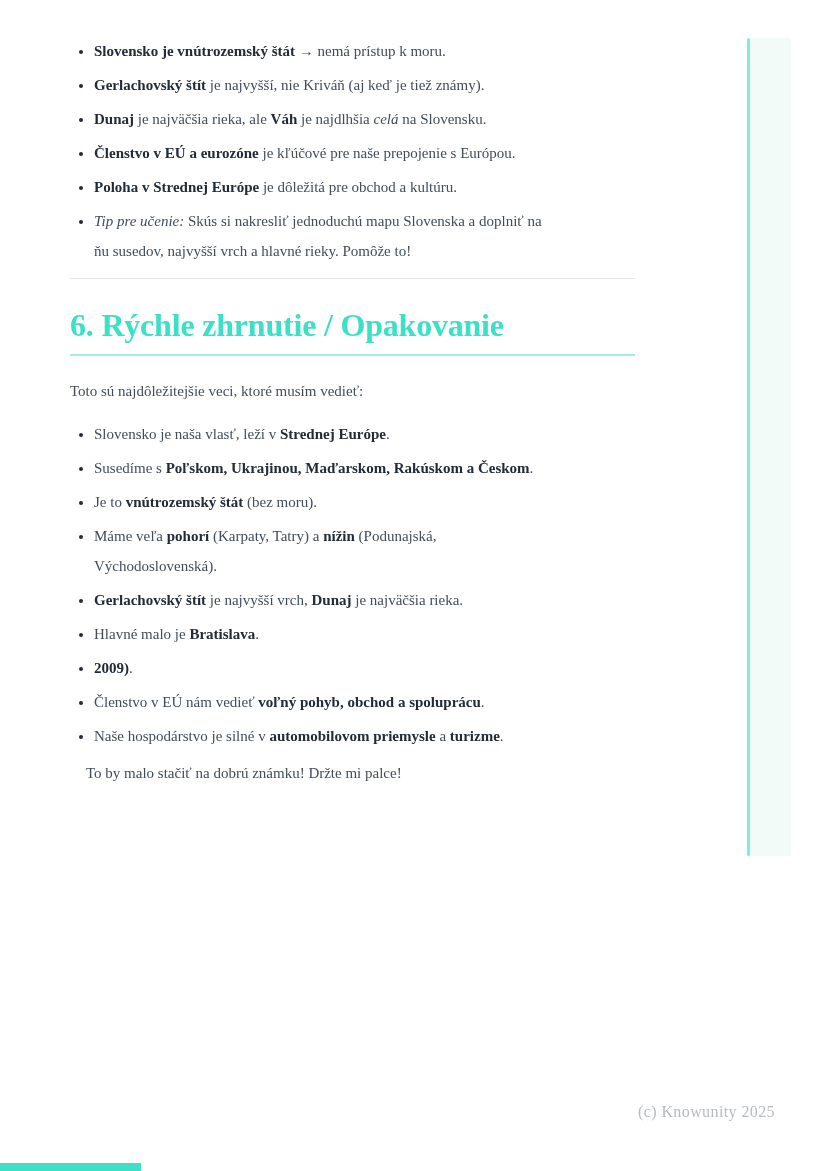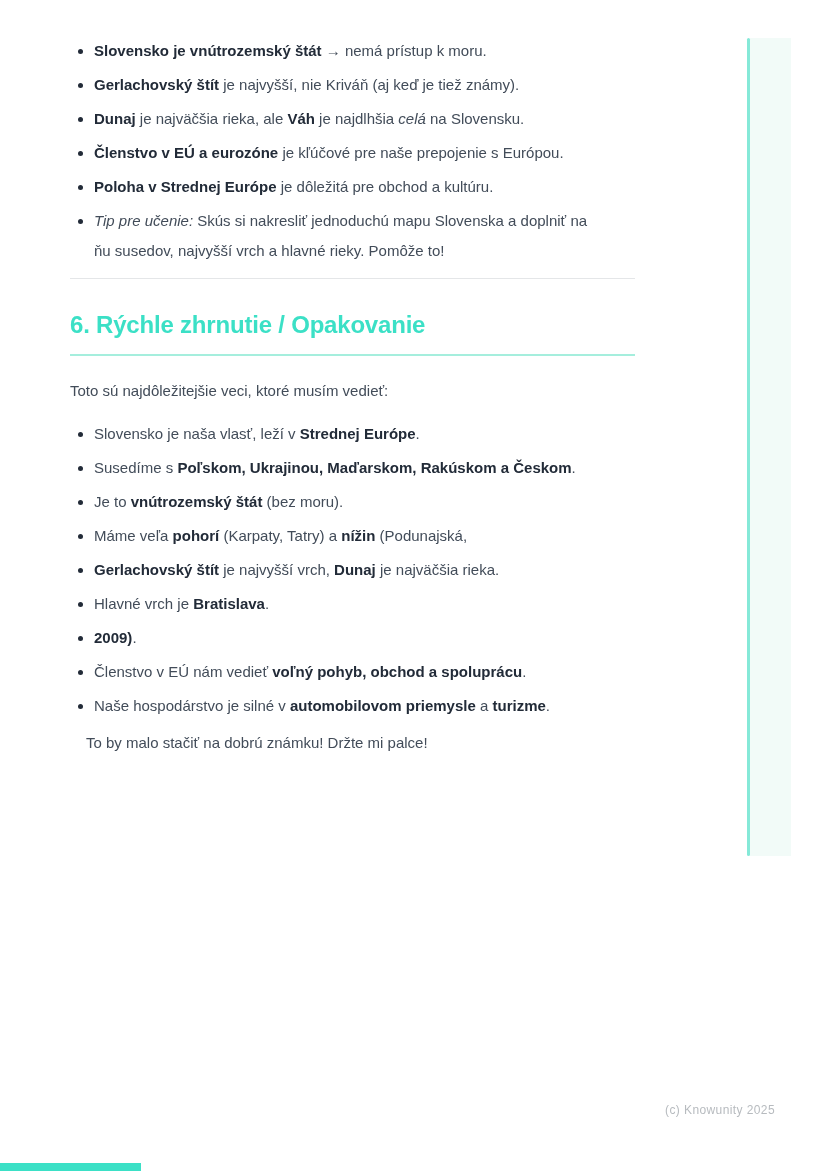"Slovensko je vnútrozemský štát →" .page { font-family: none -> Liberation Serif, serif }
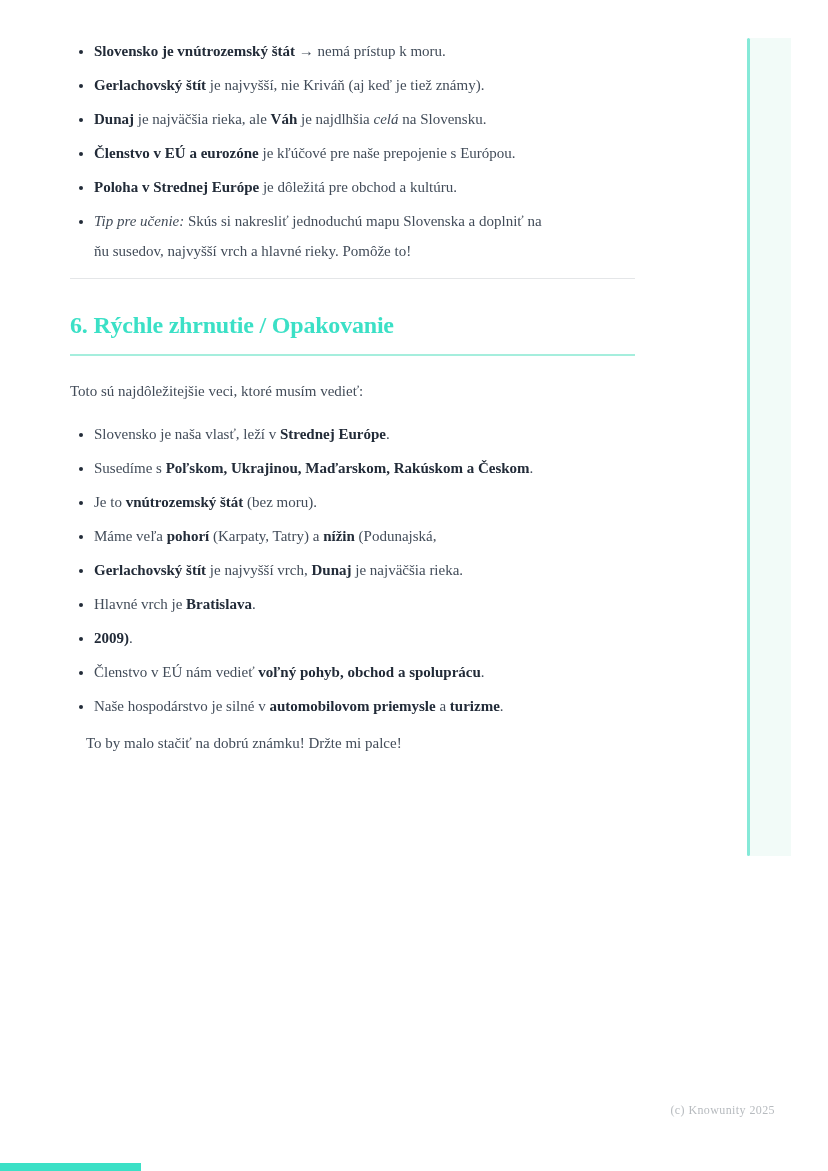"6. Rýchle zhrnutie / Opakovanie" .section-heading { font-size: 24px -> 32px }
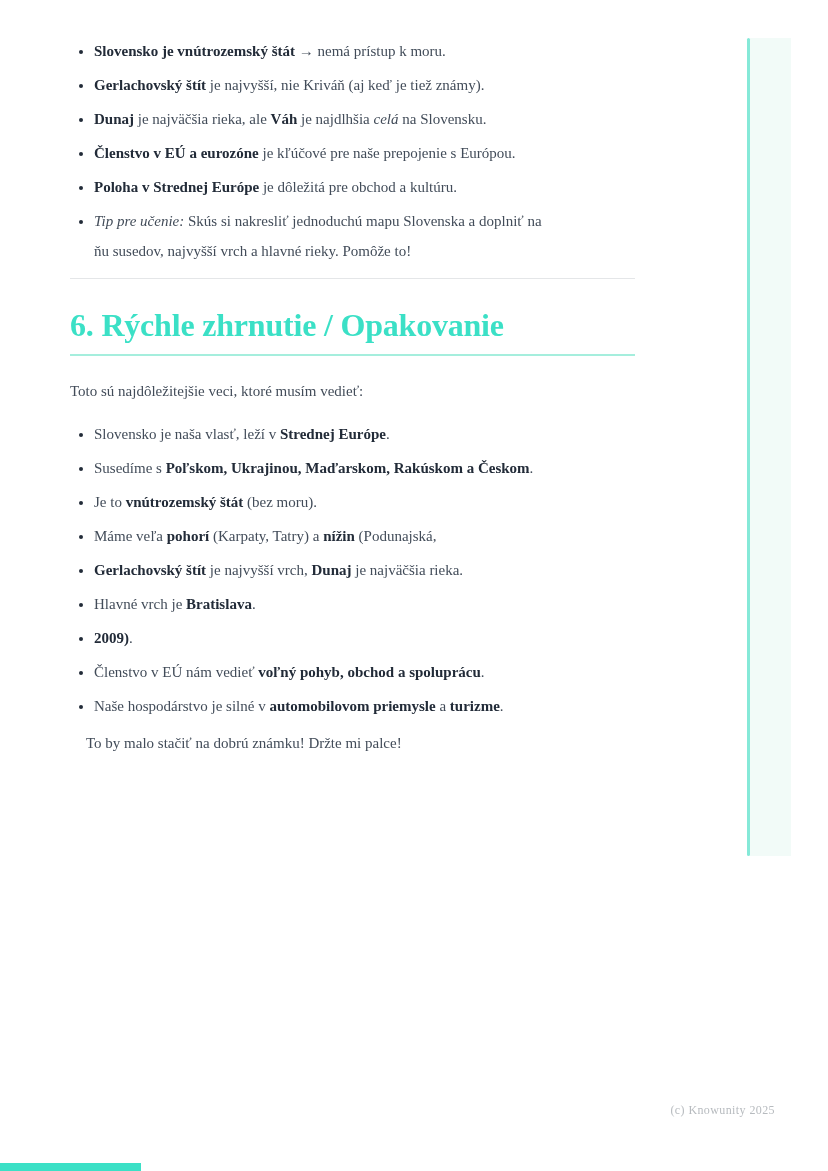"Východoslovenská)." div.line { html: none -> <div><span>Východoslovenská).</span></div> }
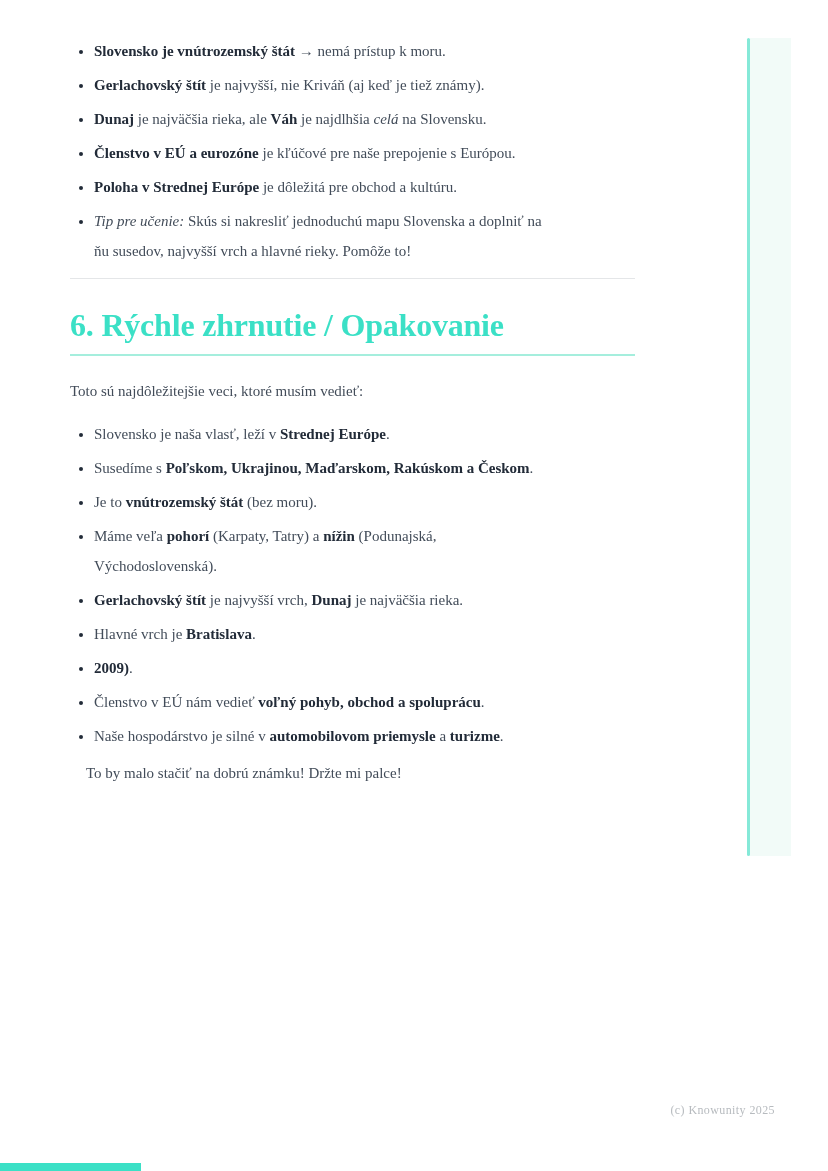"Hlavné vrch je" span { text: vrch -> malo }
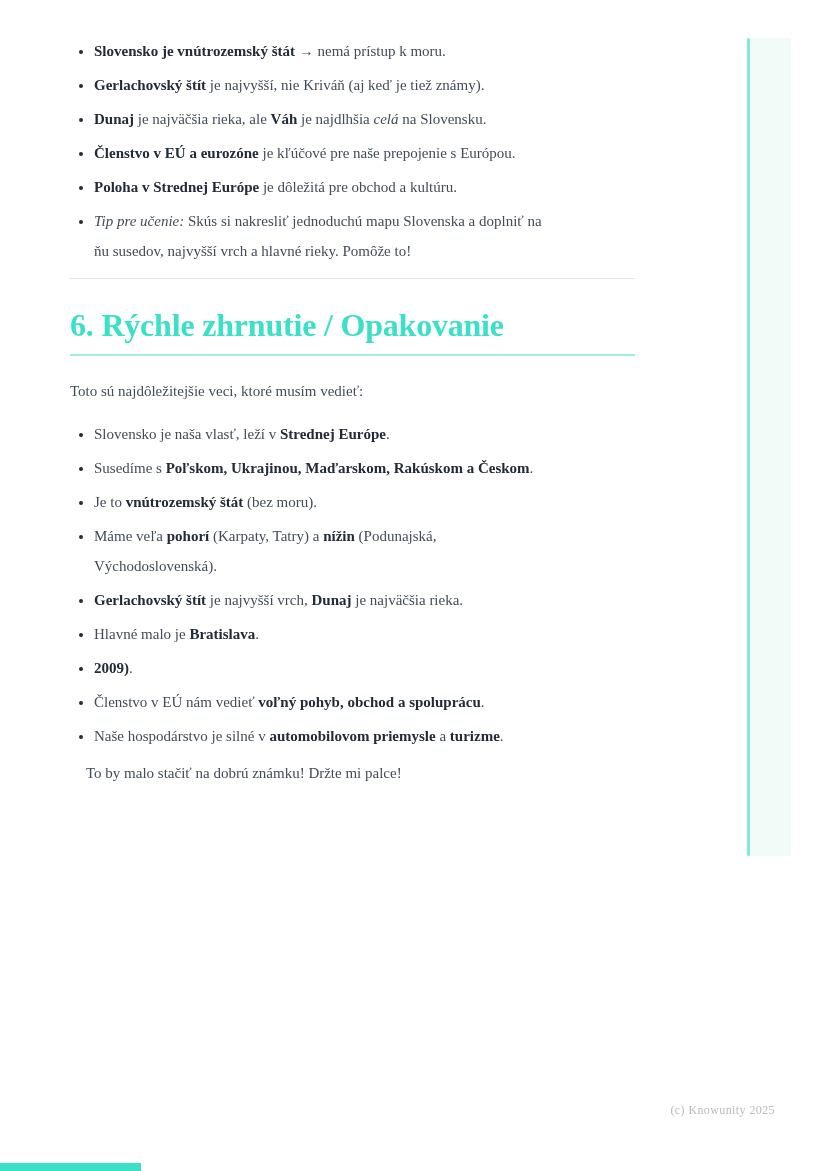"(c) Knowunity 2025" .footer { font-size: 12px -> 16px }
